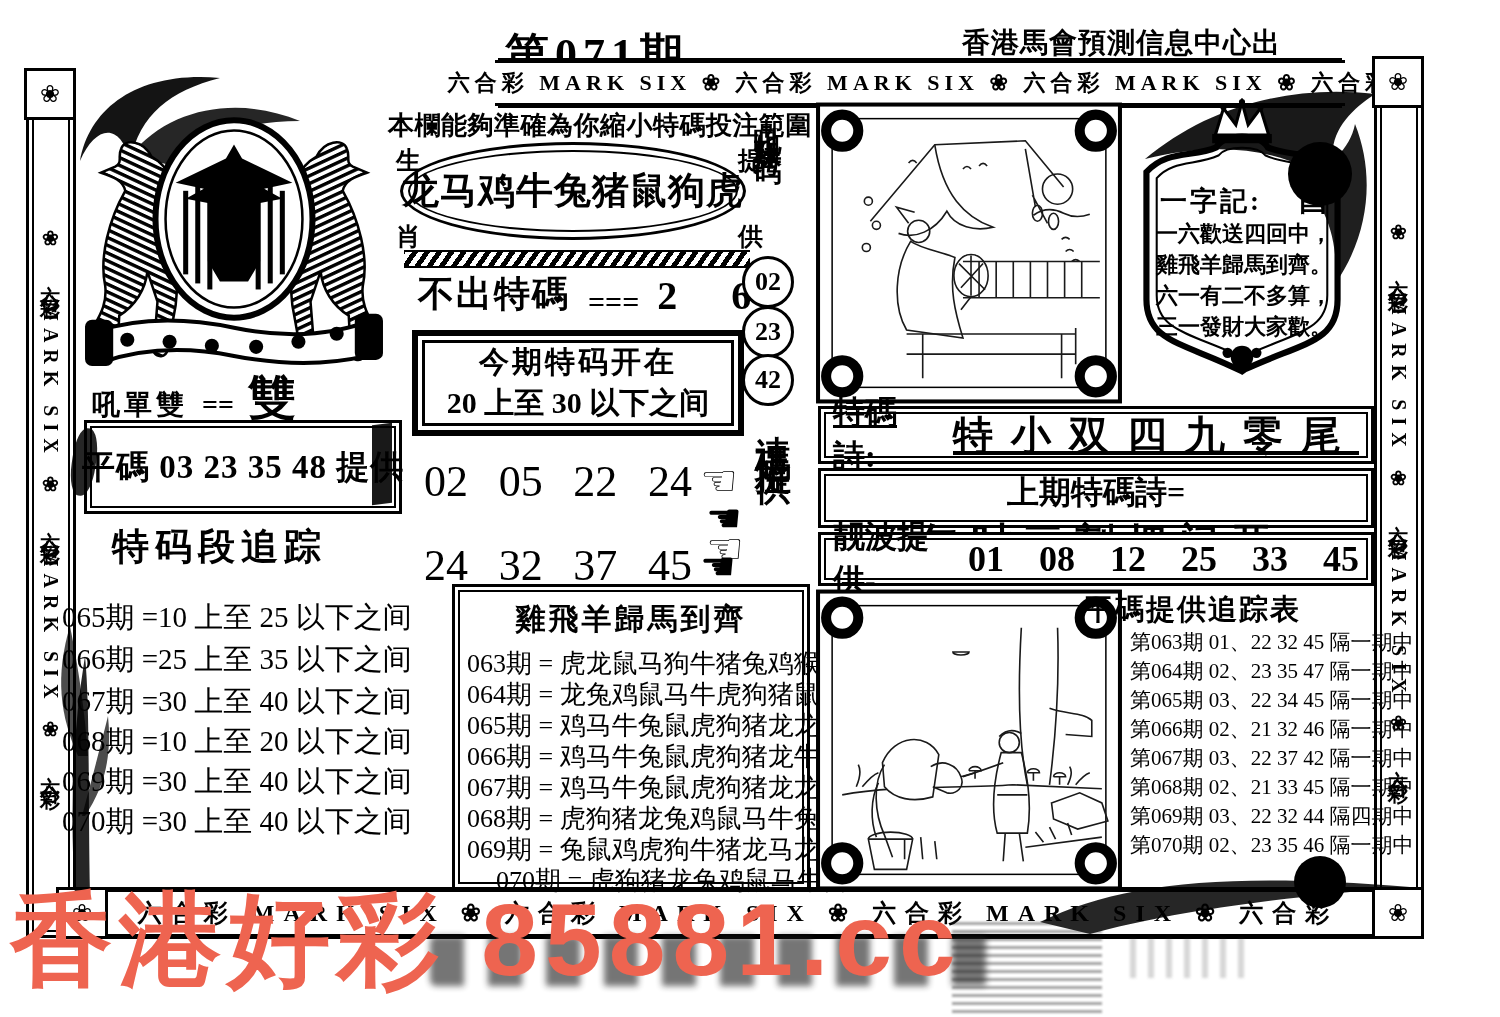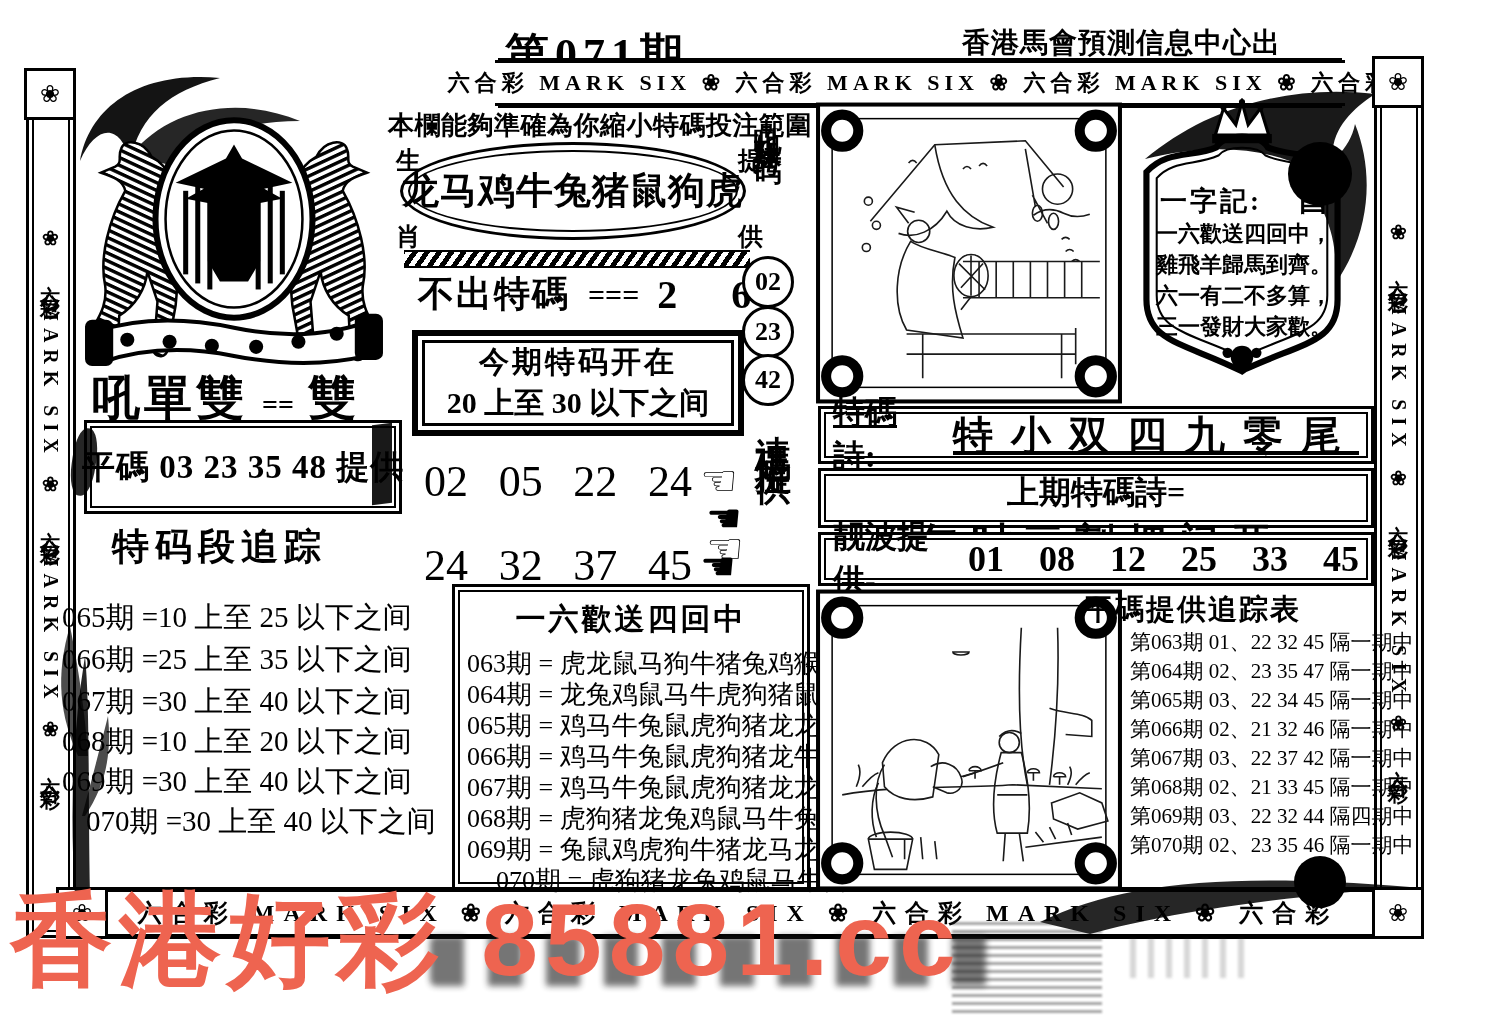"不出特碼" div.abs { align-items: center -> flex-end }
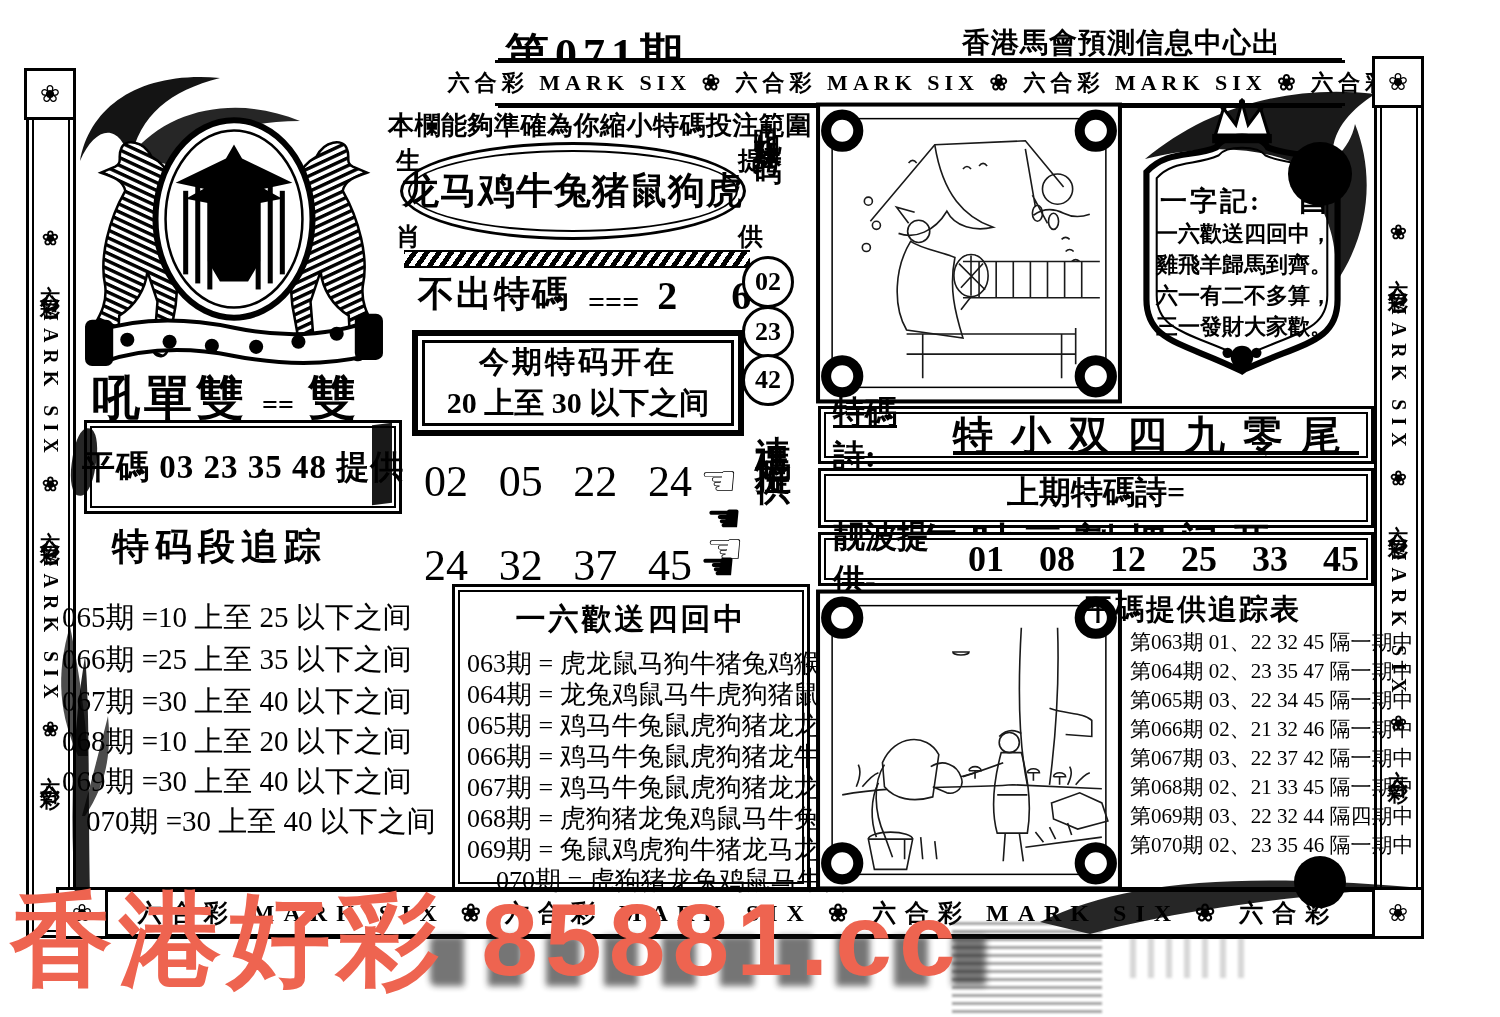"吼單雙" span.xb { font-size: 48px -> 28px }
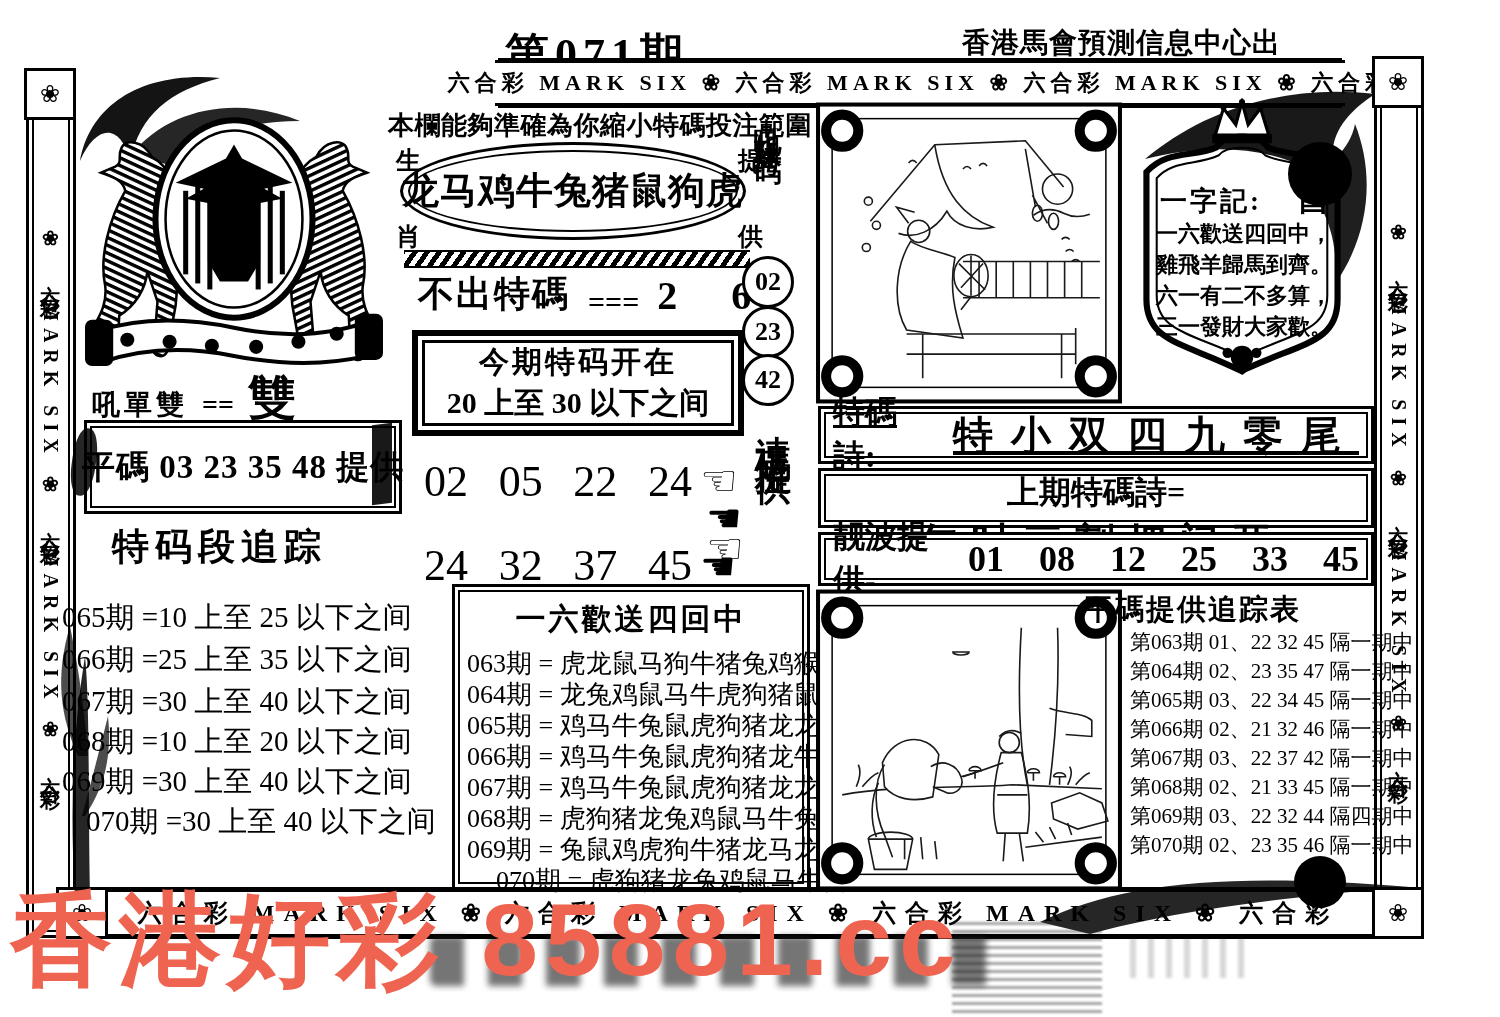"一六歡送四回中" div.xb { text: 一六歡送四回中 -> 雞飛羊歸馬到齊 }
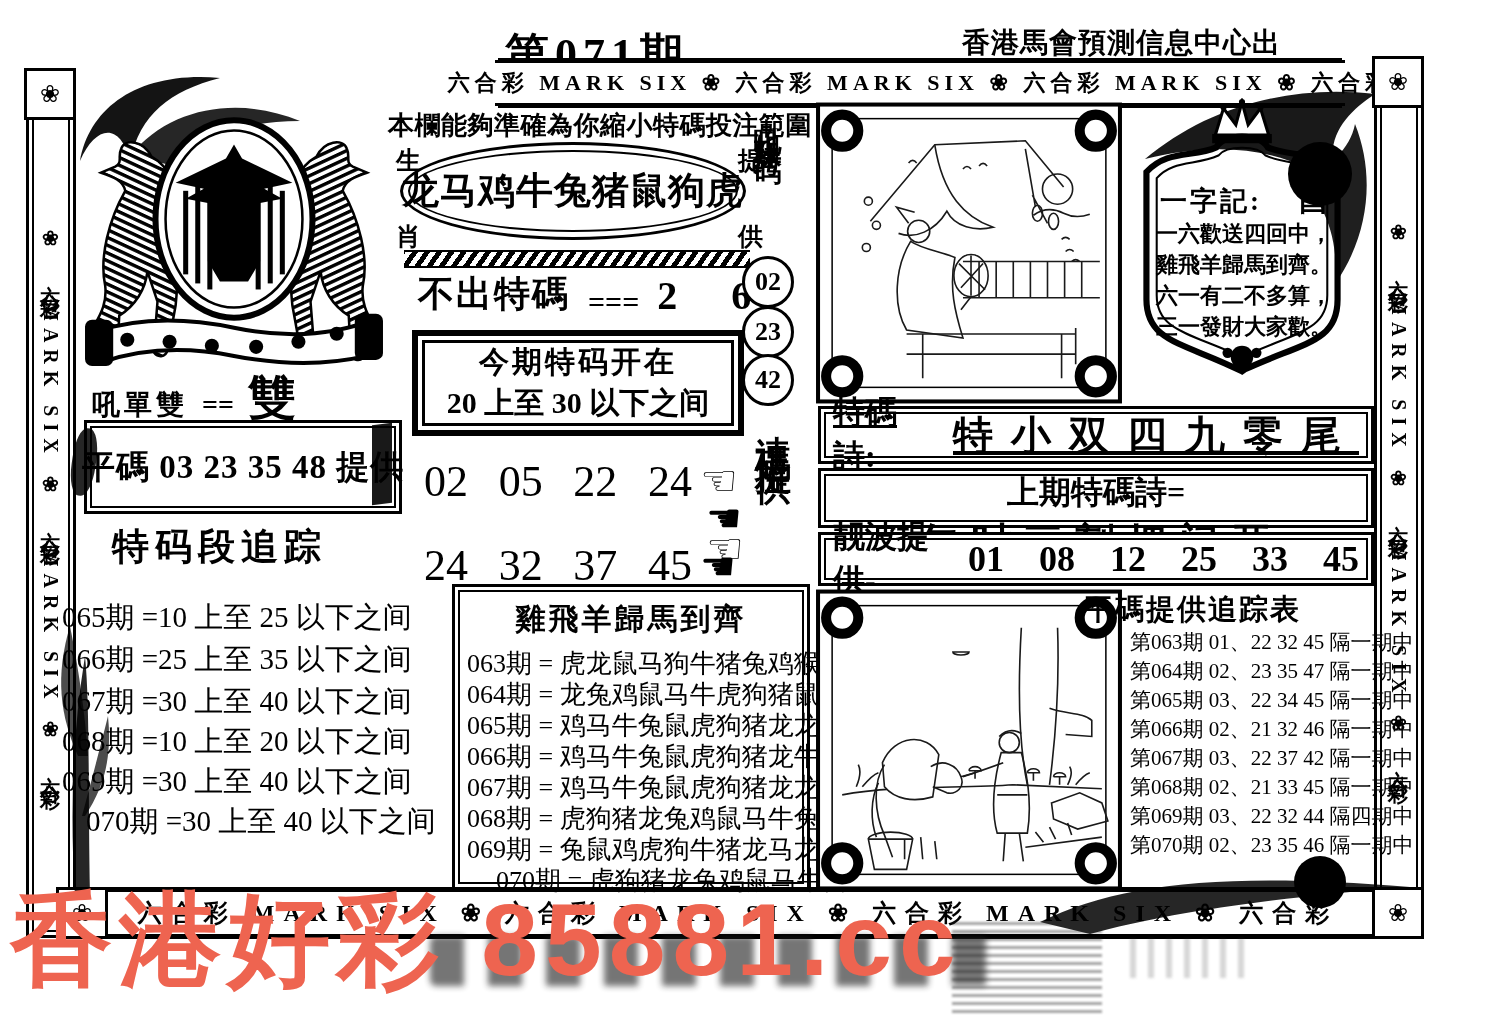"070期 =30 上至 40 以下之间" div.abs { margin-left: 24px -> none }
